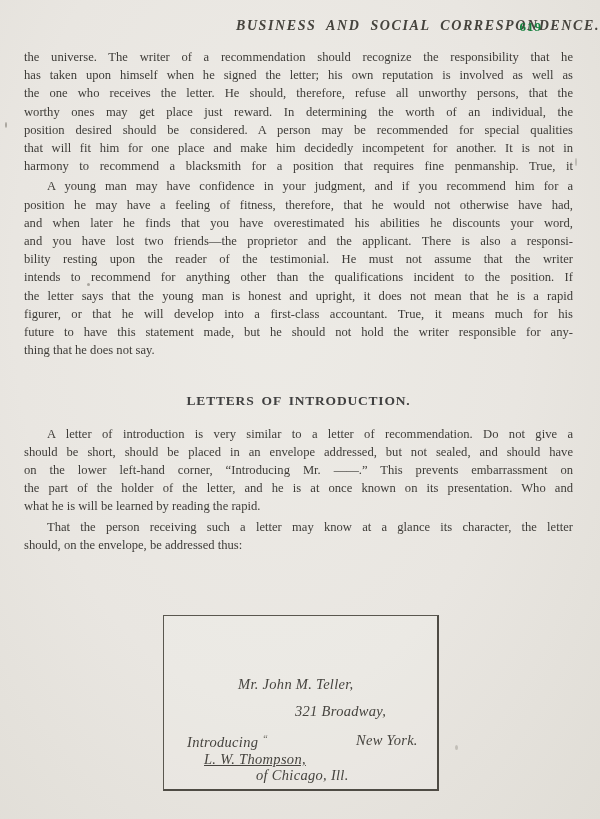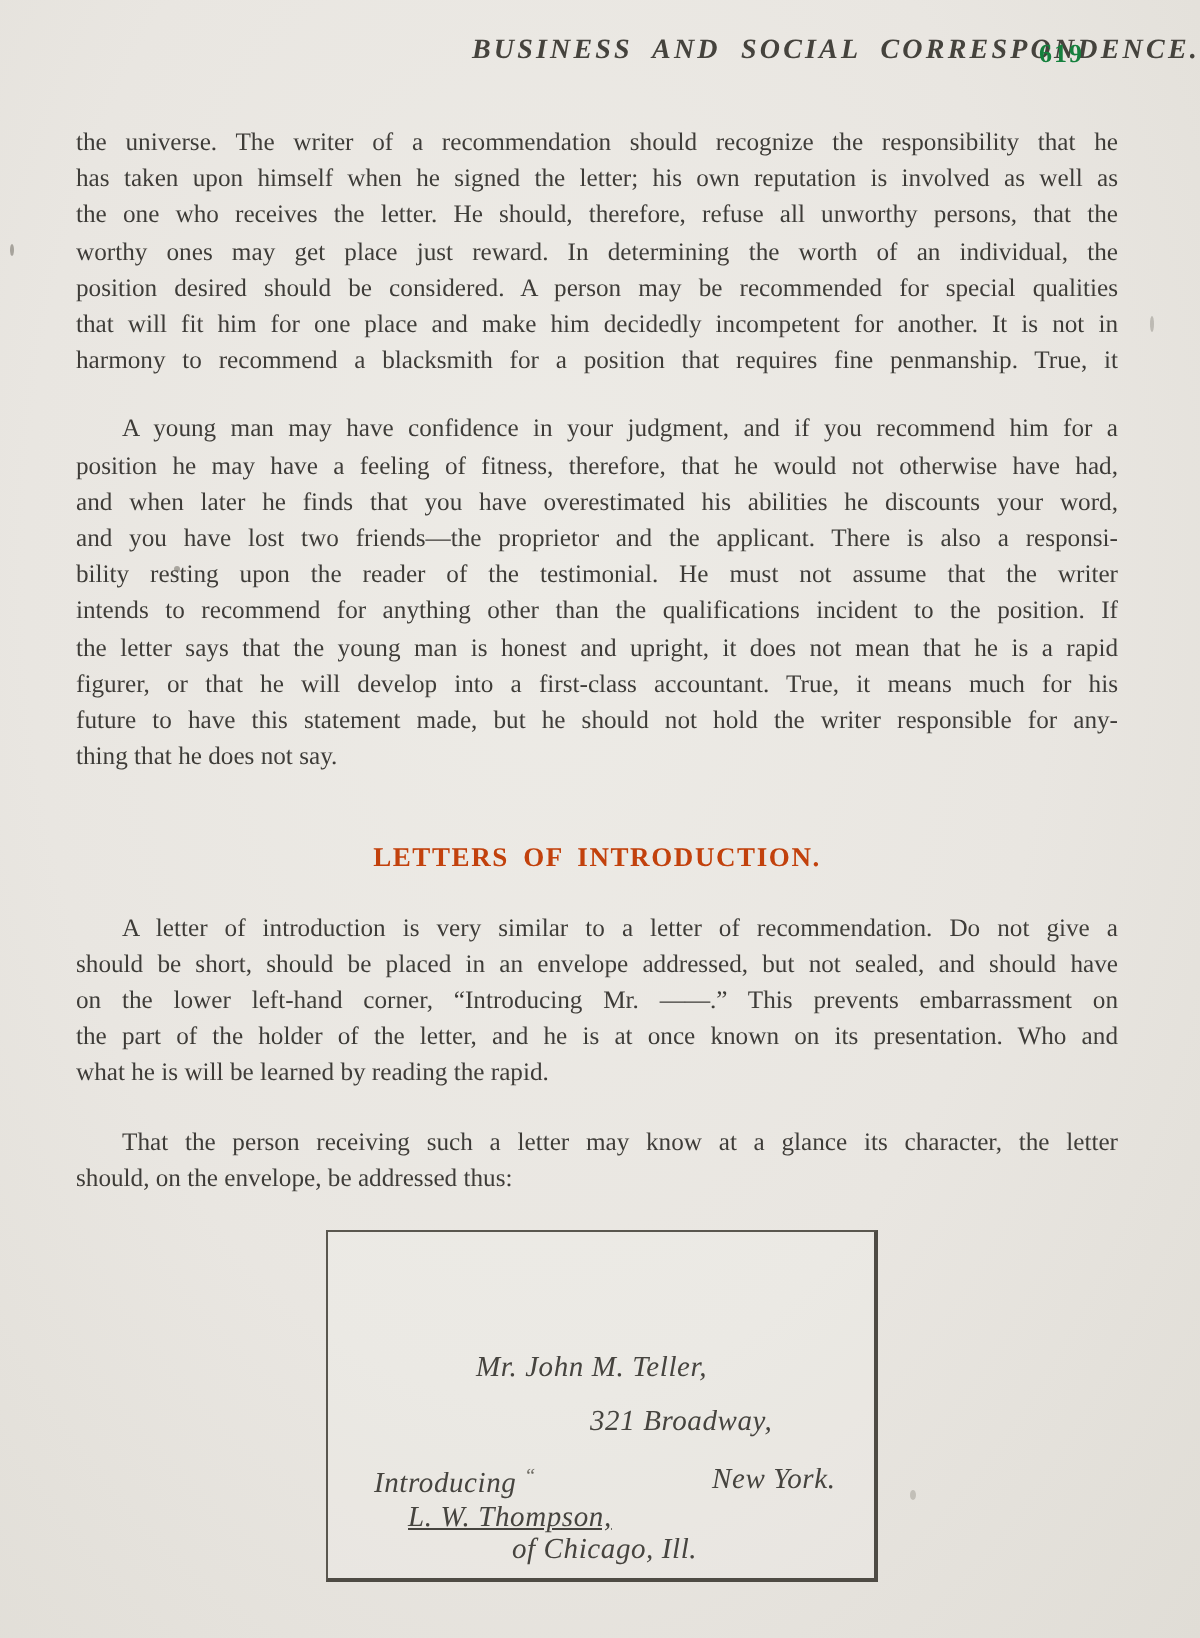"the universe. The writer of" .para { margin: 16px -> 2px }
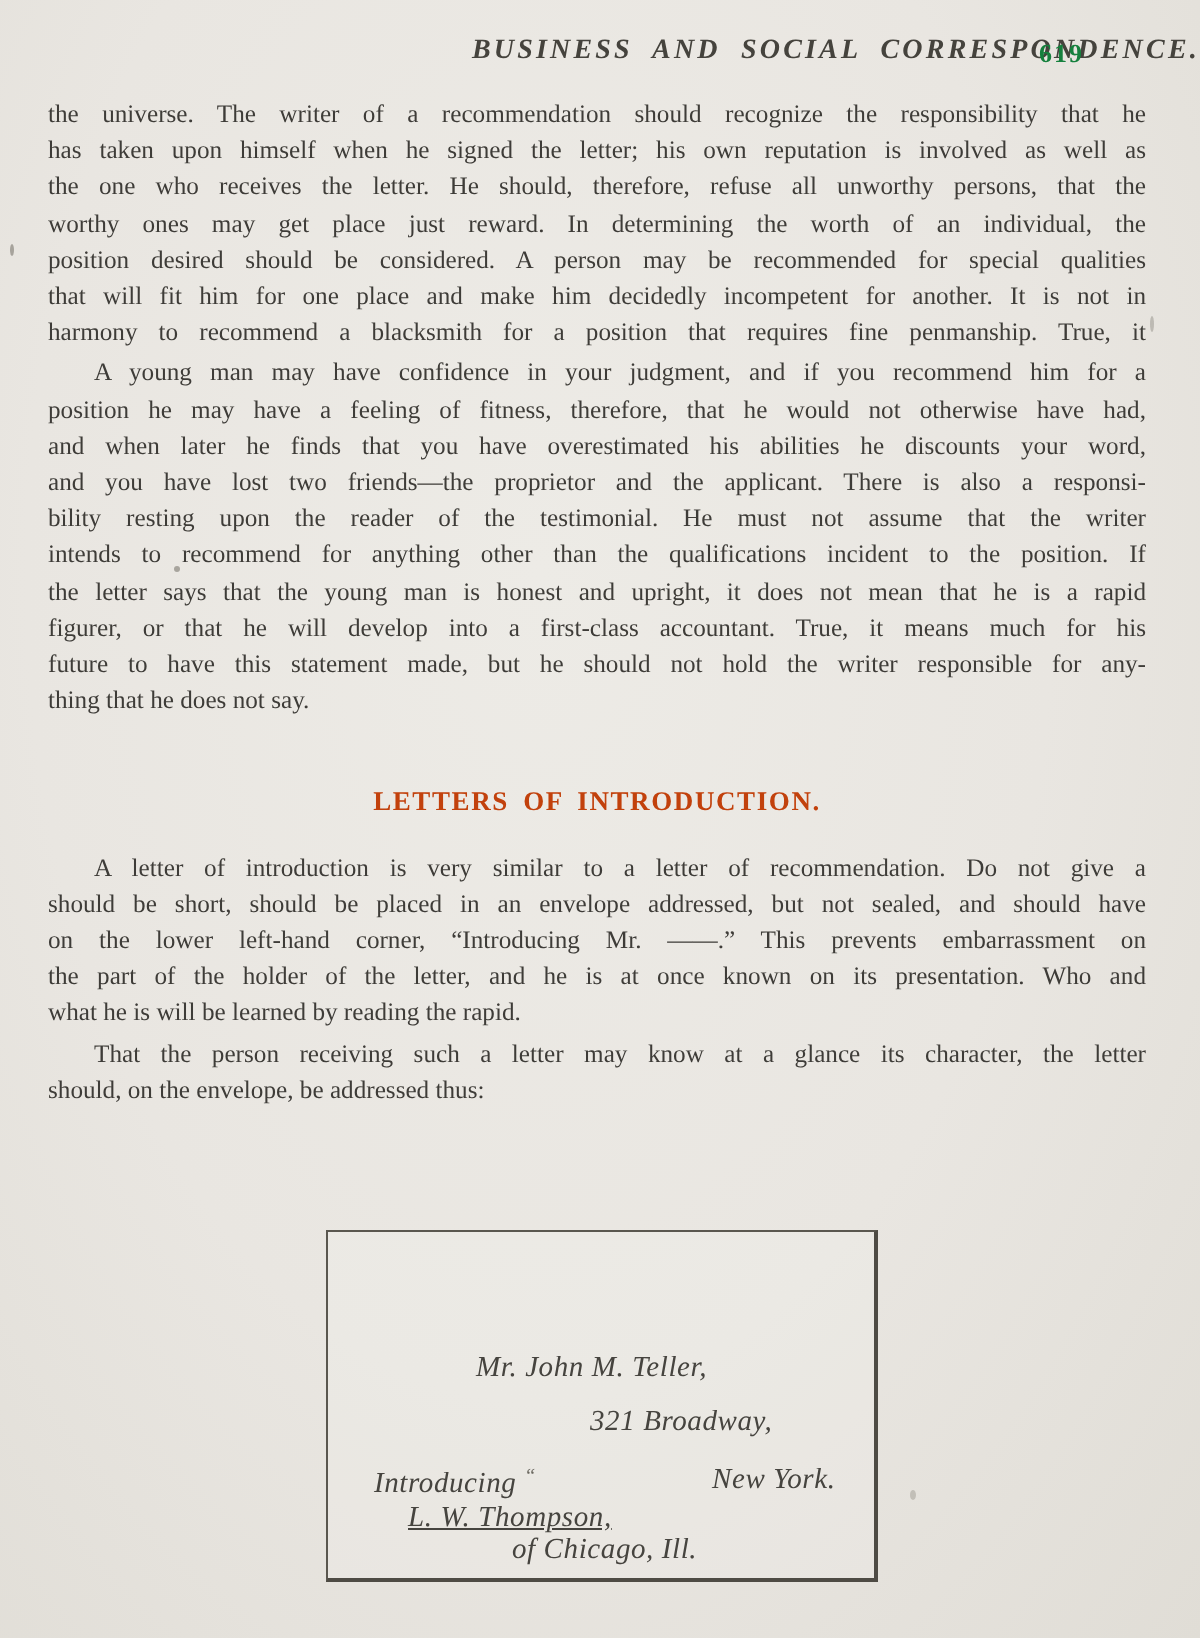"LETTERS OF INTRODUCTION." .section-heading { color: #c2410c -> #404040 }
